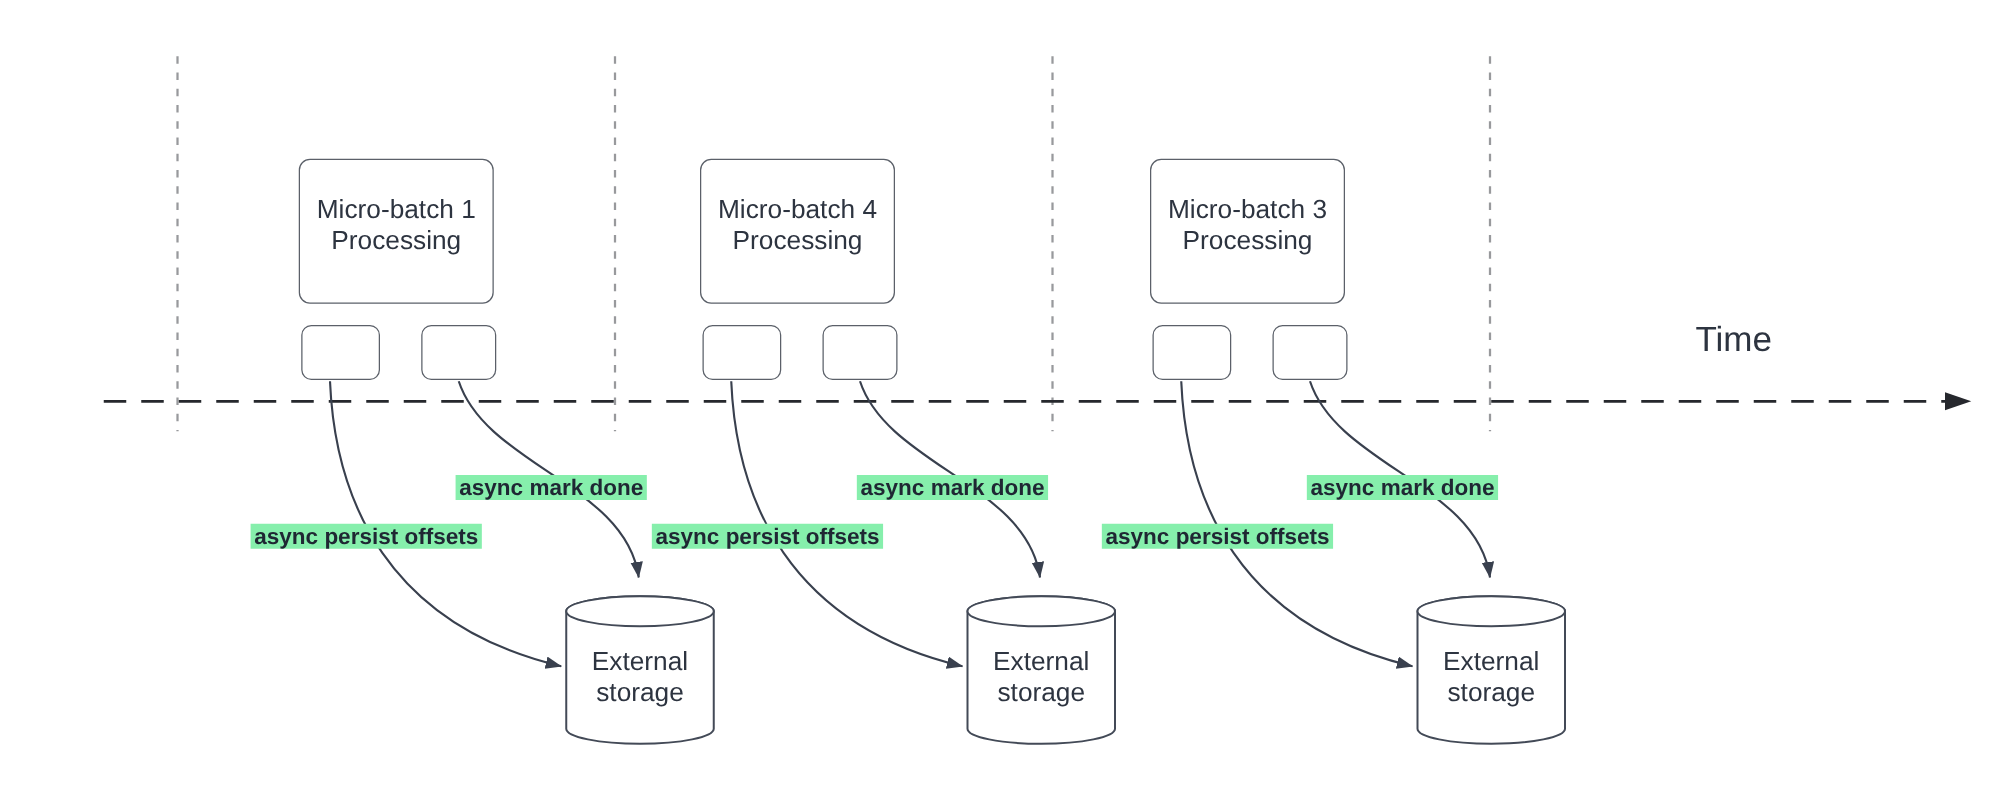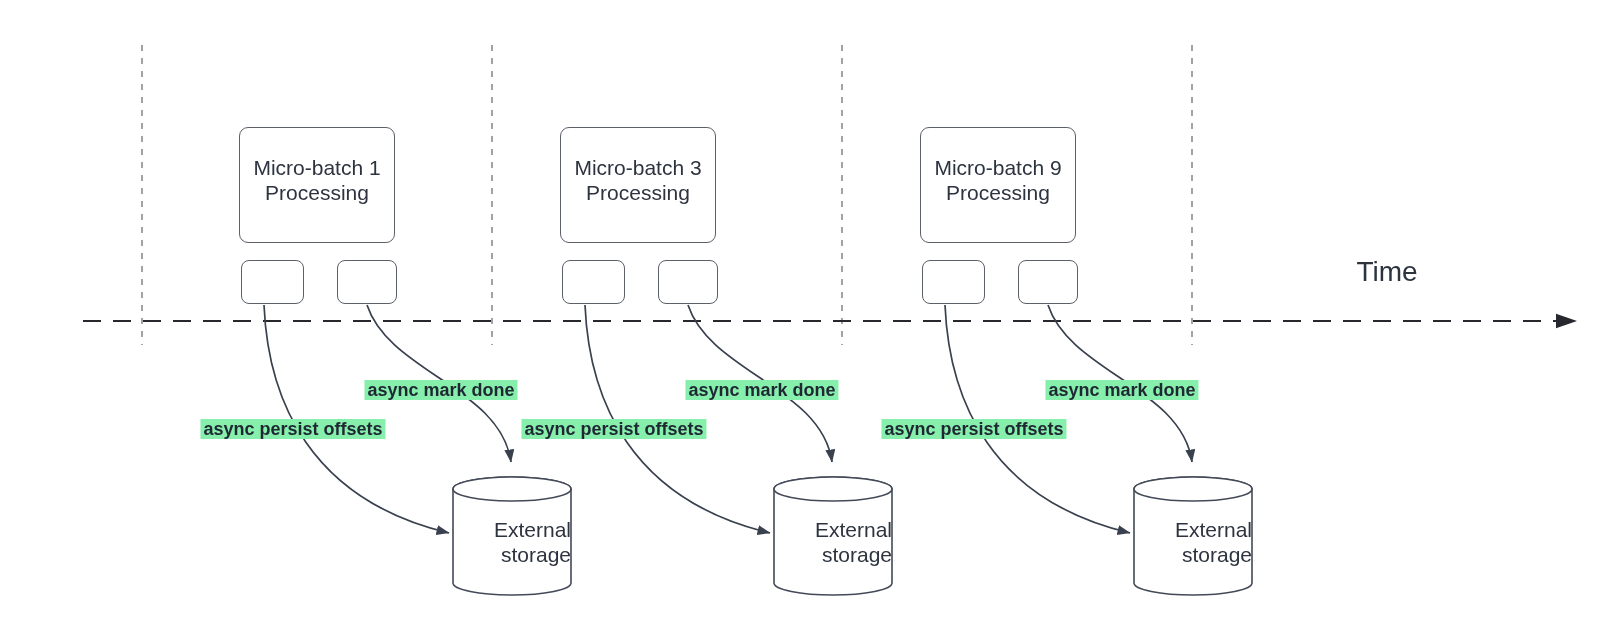"Micro-batch 3" div { text: 3 -> 4 }
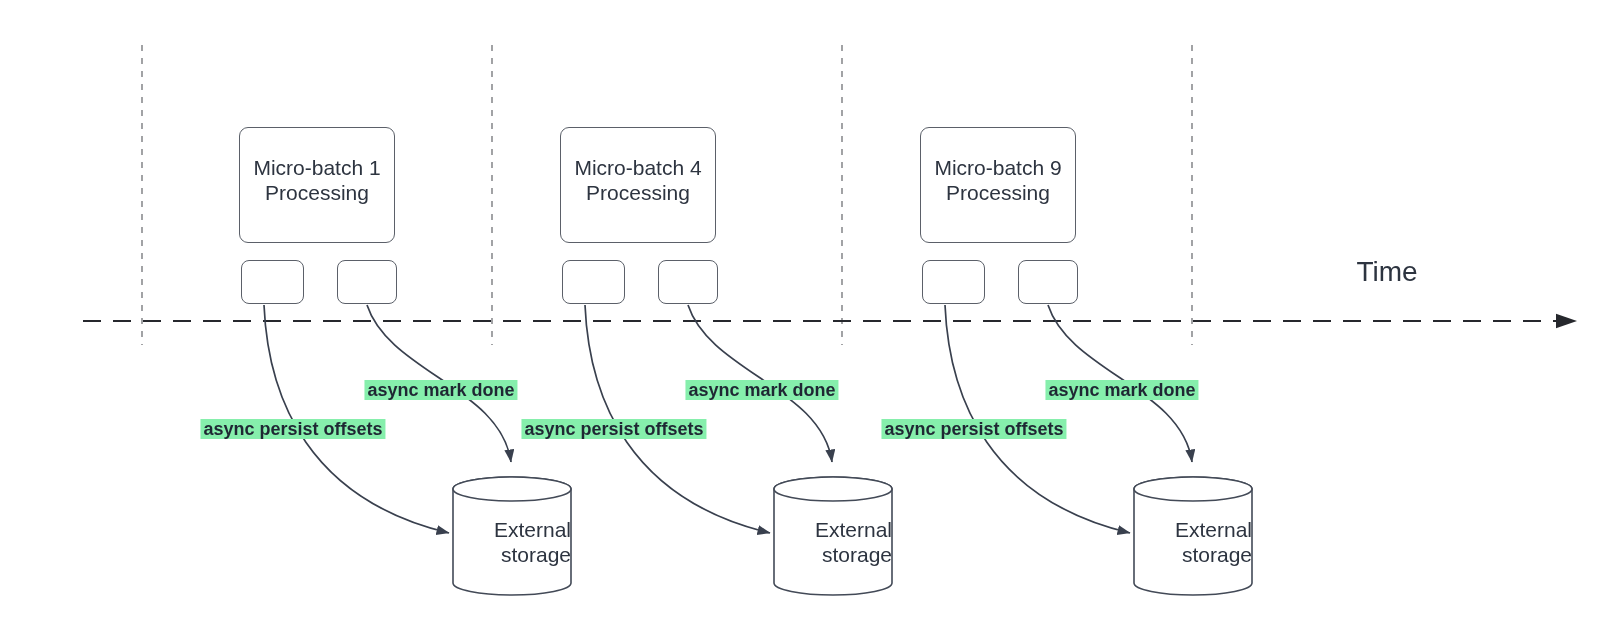"Micro-batch 9" div { text: 9 -> 3 }
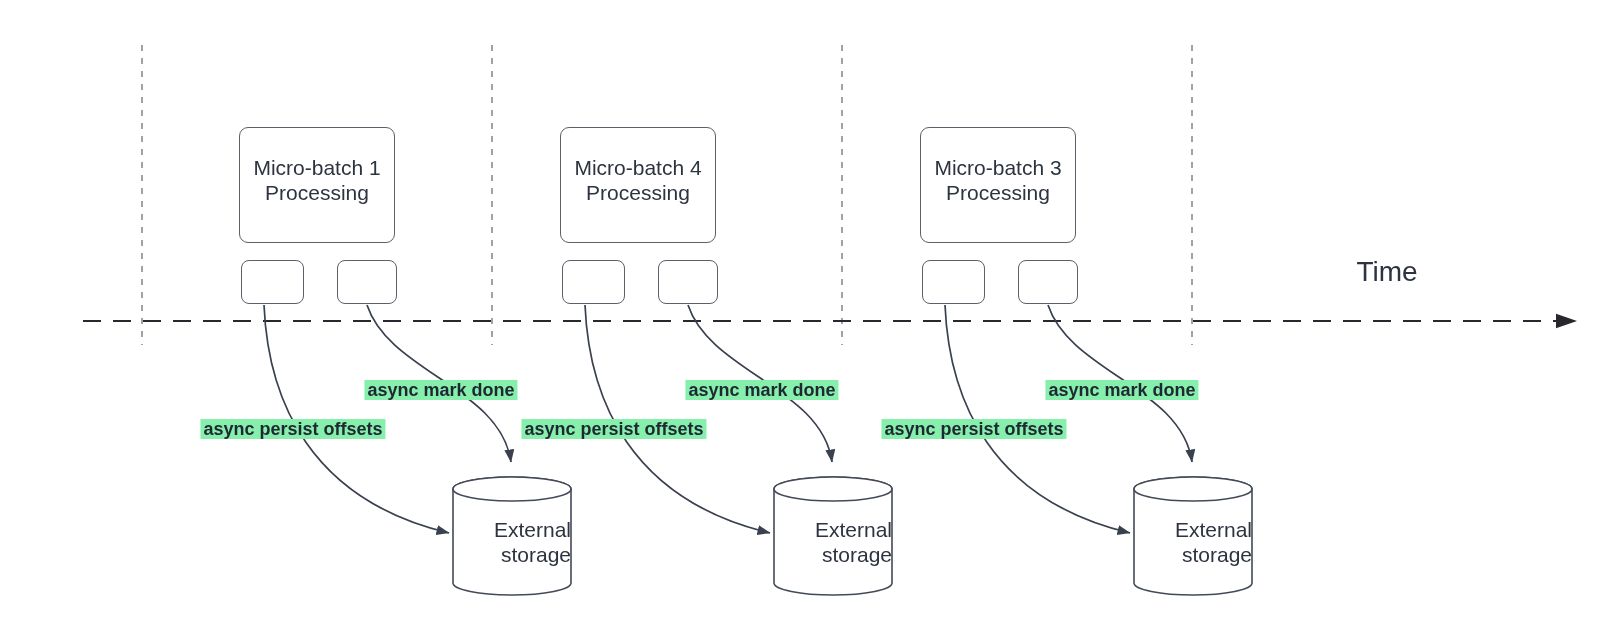"External" .cyl-label { text-align: right -> center }
